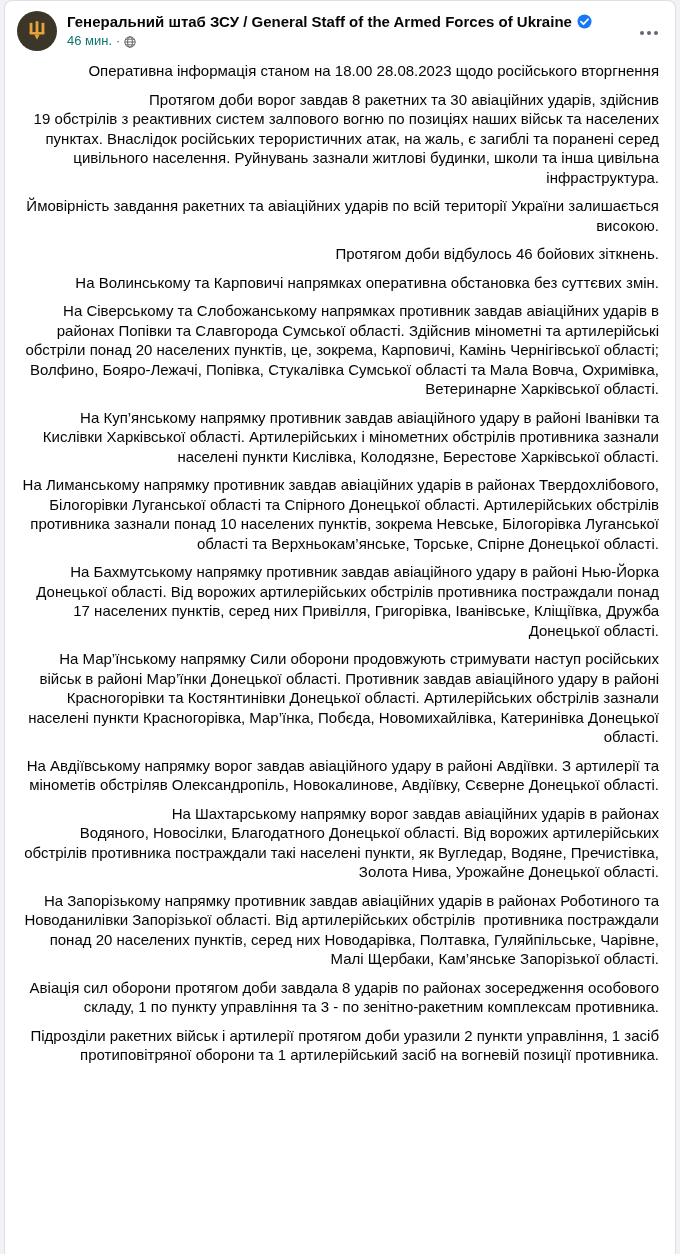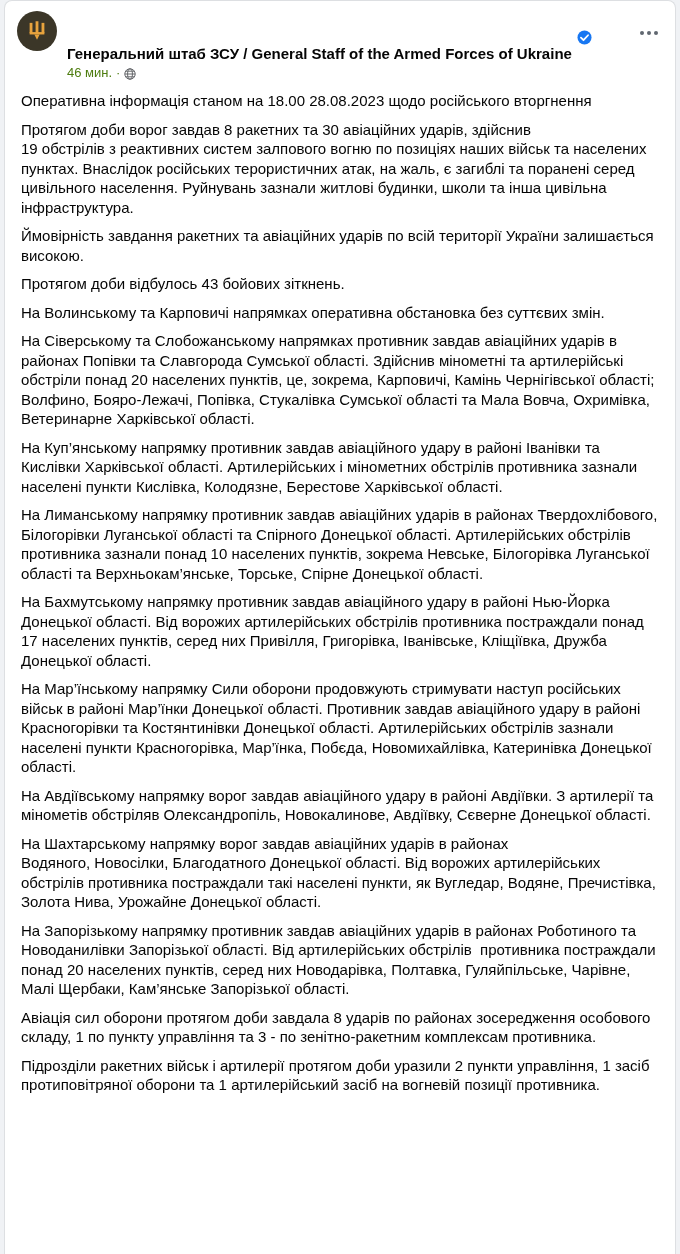"Генеральний штаб ЗСУ / General" .page-name { margin-top: 32px -> none }
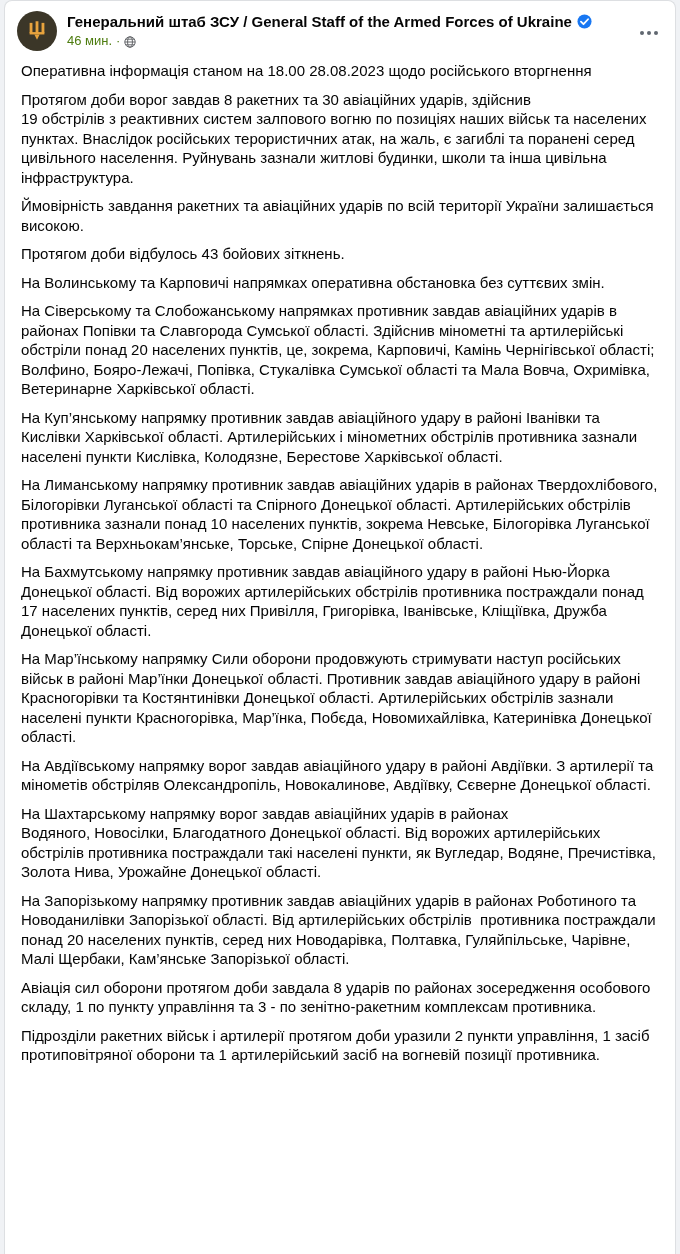"46 мин." .meta-row { color: #4d7c0f -> #0f766e }
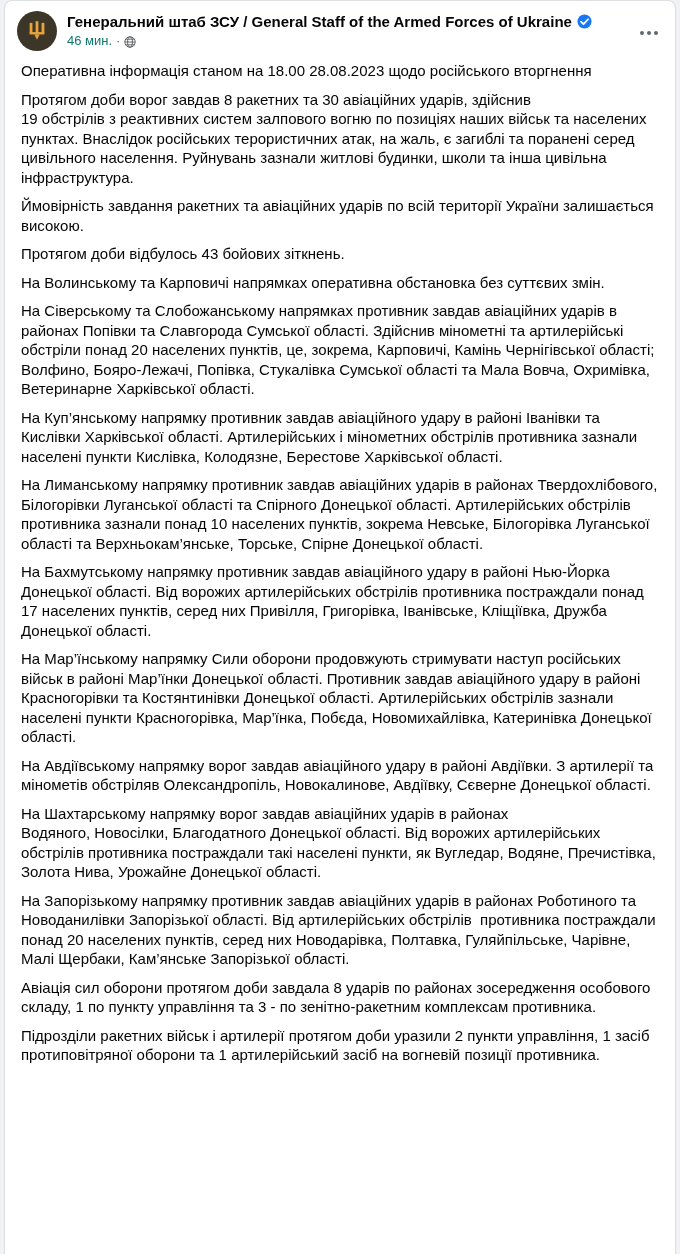"Оперативна інформація станом на 18.00" .post-text p { text-align: none -> right }
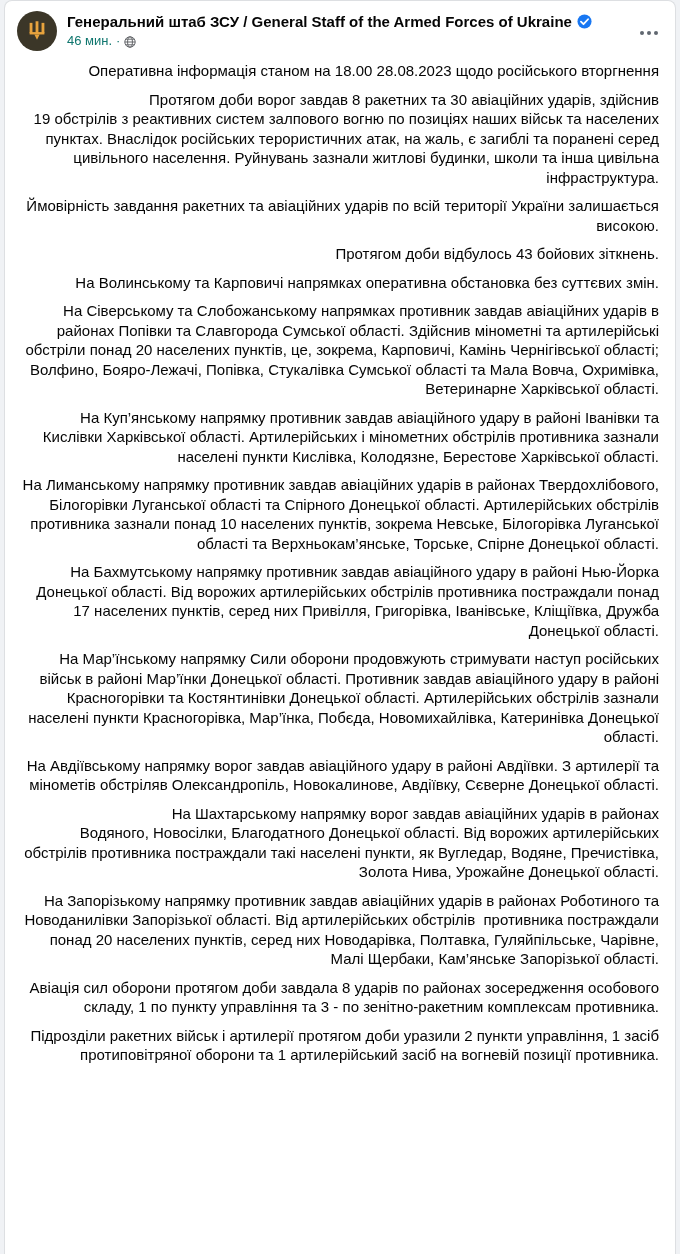"Протягом доби відбулось 43 бойових" p { text: 43 -> 46 }
